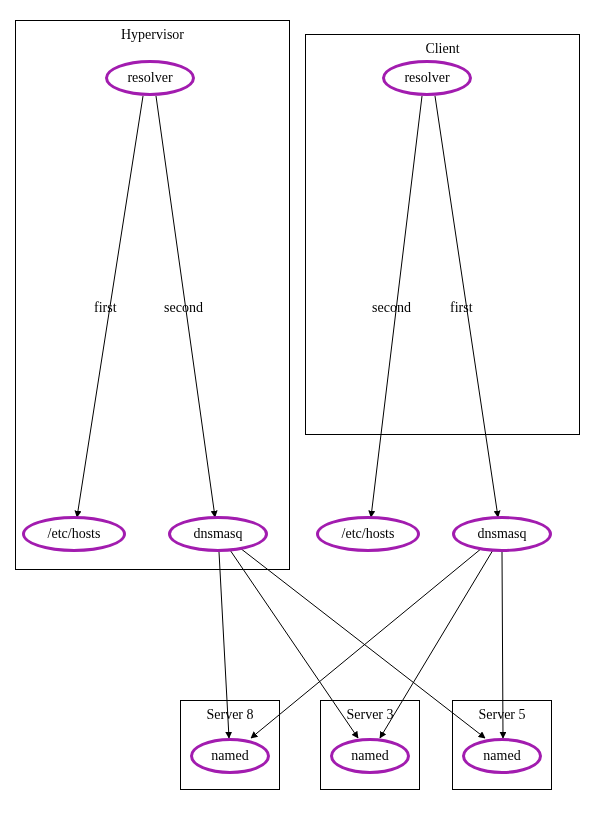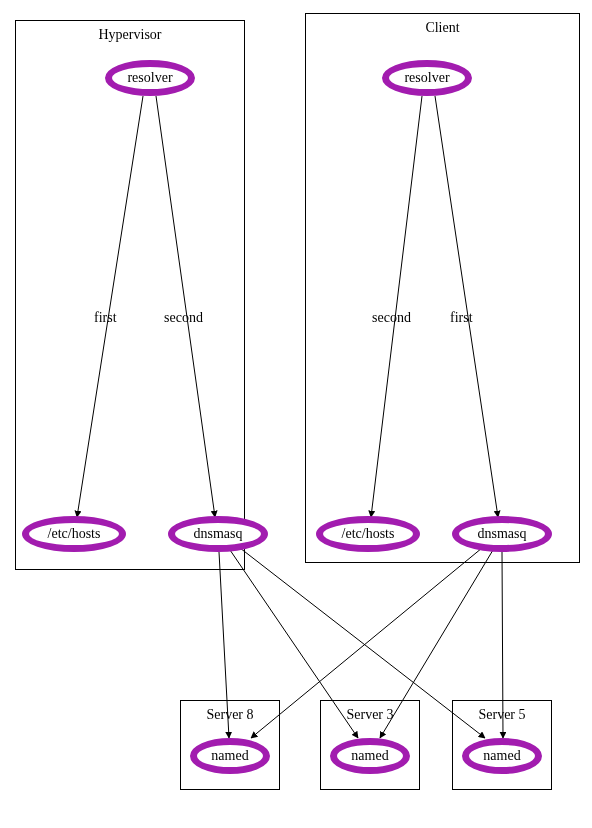"Hypervisor" div.container { width: 230px -> 275px }
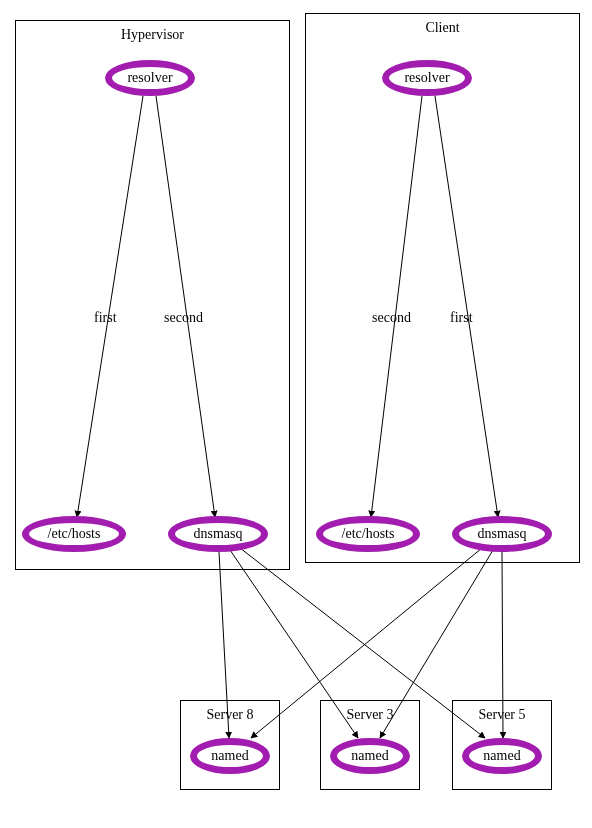"Client" div.container { height: 550px -> 401px; top: 13px -> 34px }
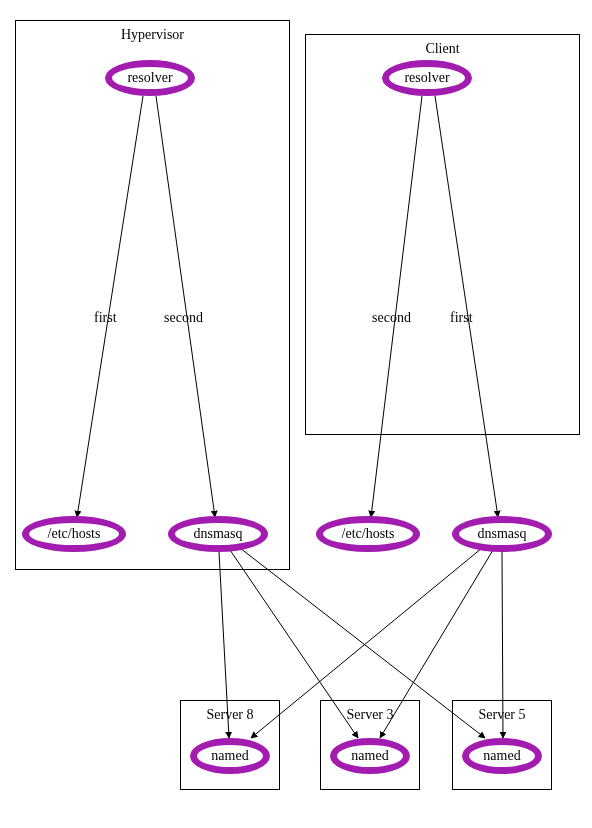"resolver" .node { border: 7px solid #a21caf -> 3px solid #a21caf }
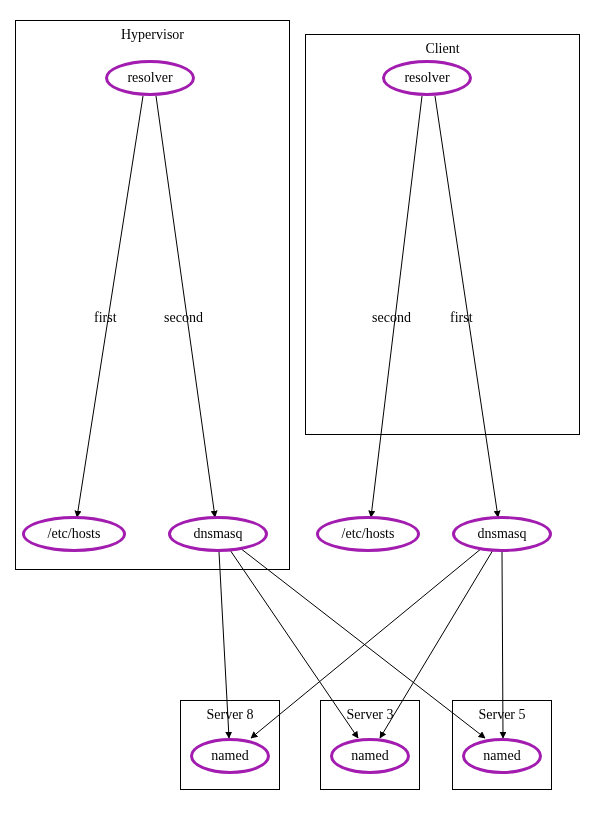"first" .edge-label { margin-top: 10px -> none }
